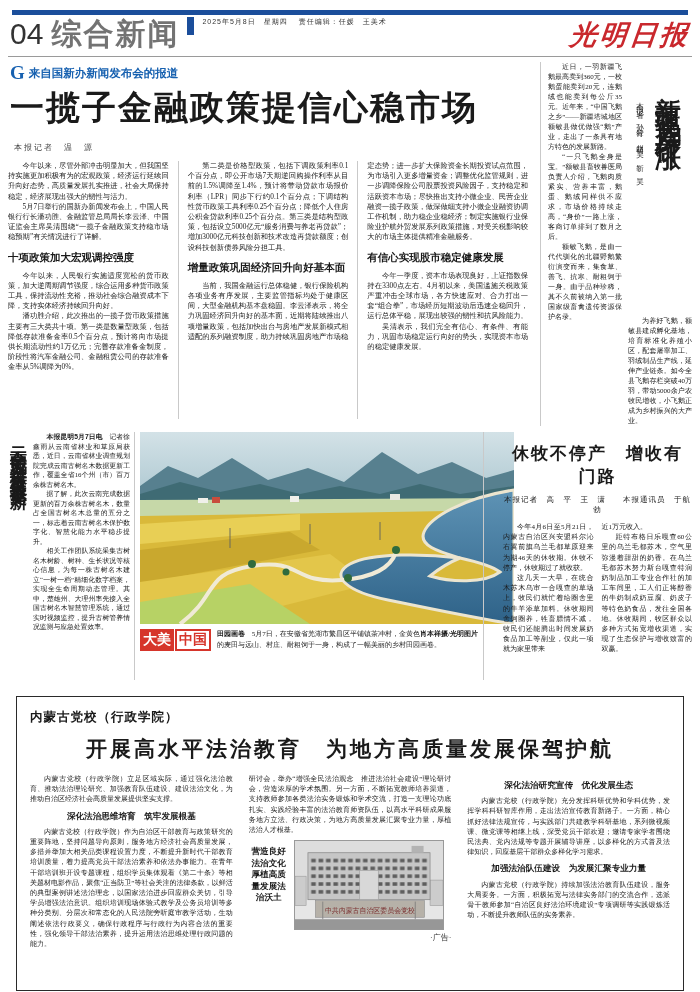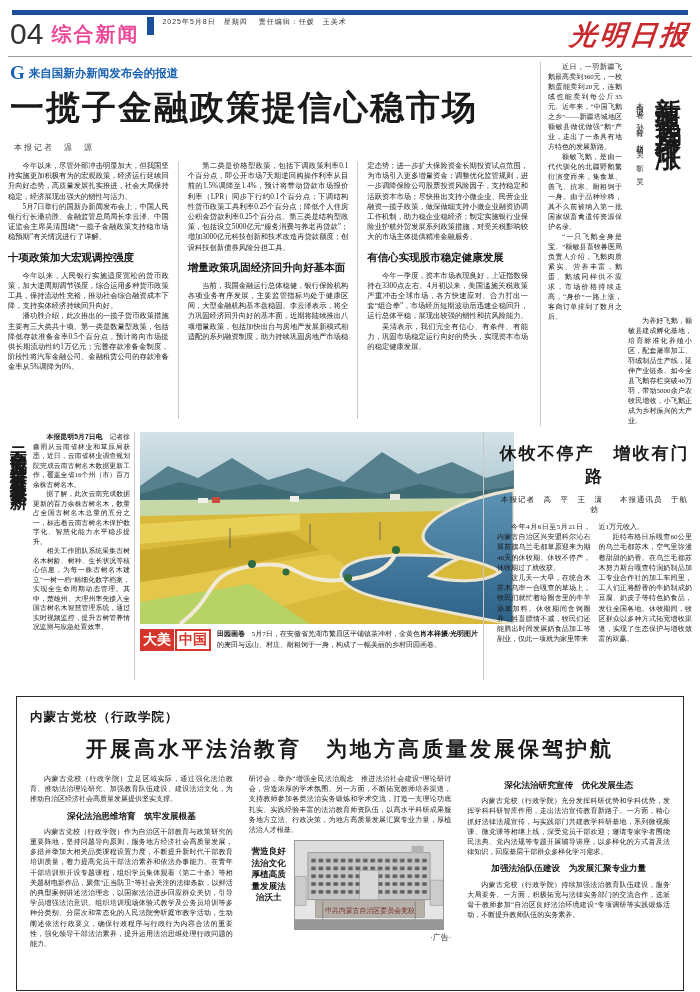"综合新闻" .sect { color: #ec4899 -> #737373; font-size: 20px -> 30px }
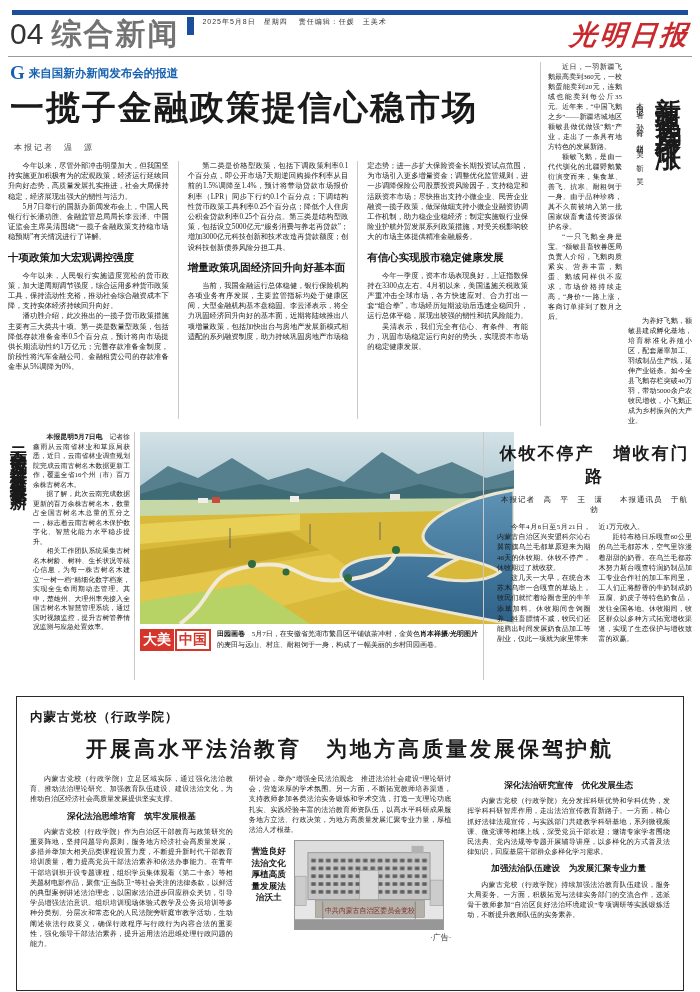"额敏飞鹅，是由一代代驯化的北疆野鹅繁衍演变而来，集食草、善飞、抗寒、耐粗饲于一身" p { order: before "“一只飞鹅全身是宝。”额敏县畜牧兽医局负责人介绍，飞鹅肉质紧实、营养丰富，鹅蛋、" -> after "“一只飞鹅全身是宝。”额敏县畜牧兽医局负责人介绍，飞鹅肉质紧实、营养丰富，鹅蛋、" }
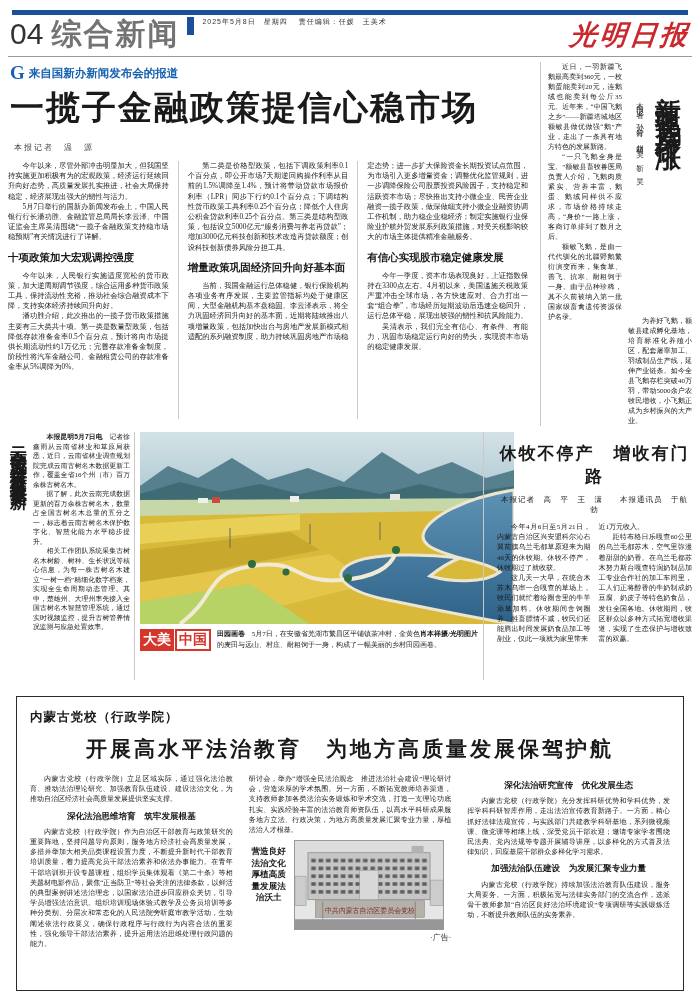"休牧不停产 增收有门路" .herd { padding-left: 13px -> 19px }
